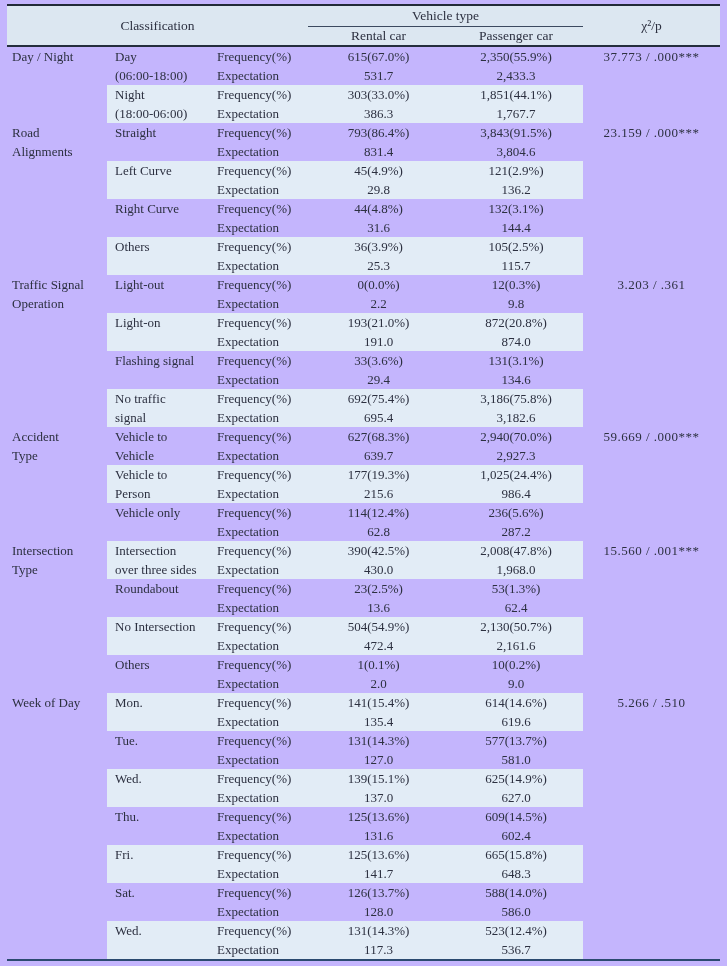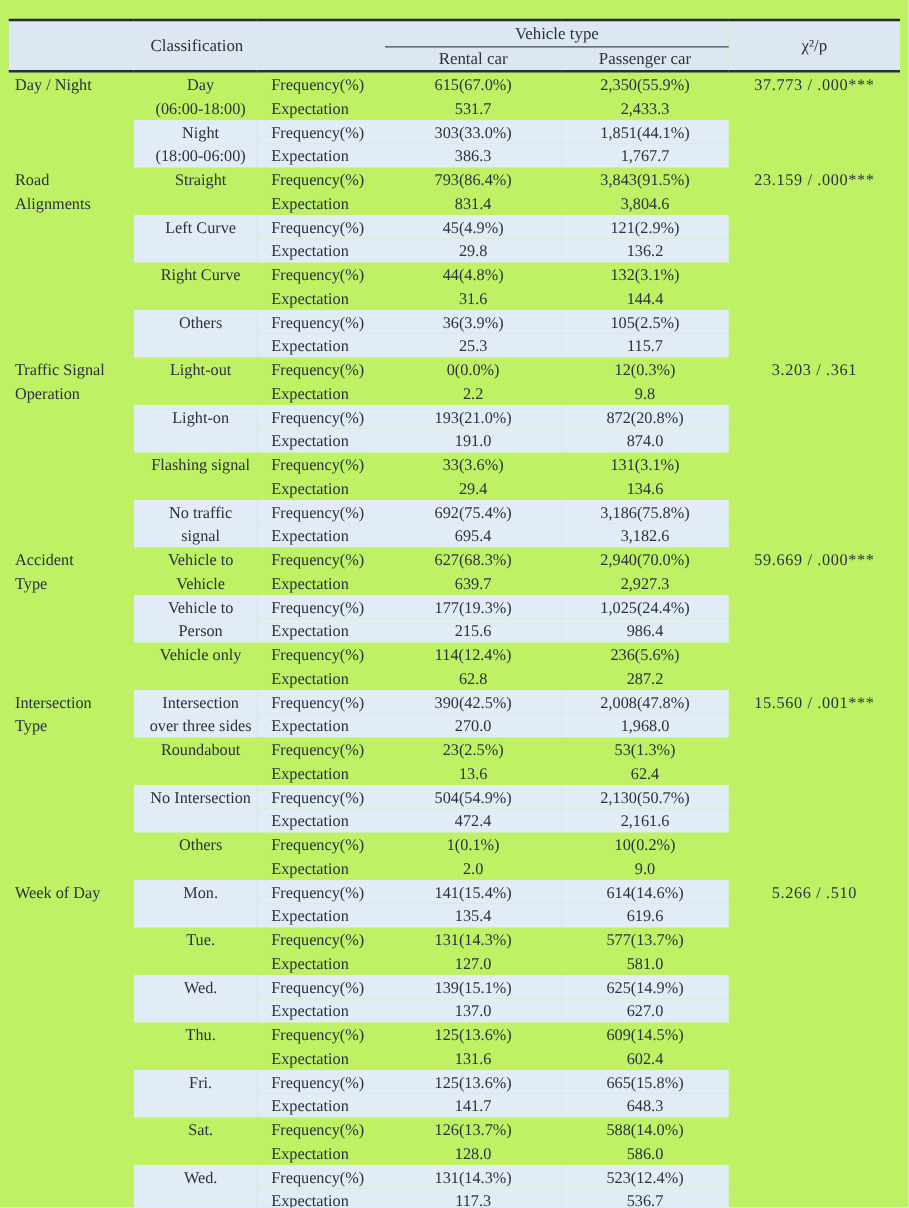"Classification" .page { background: #bef264 -> #c4b5fd; padding: 15px 7px 0 7px -> 4px 7px 0 7px }
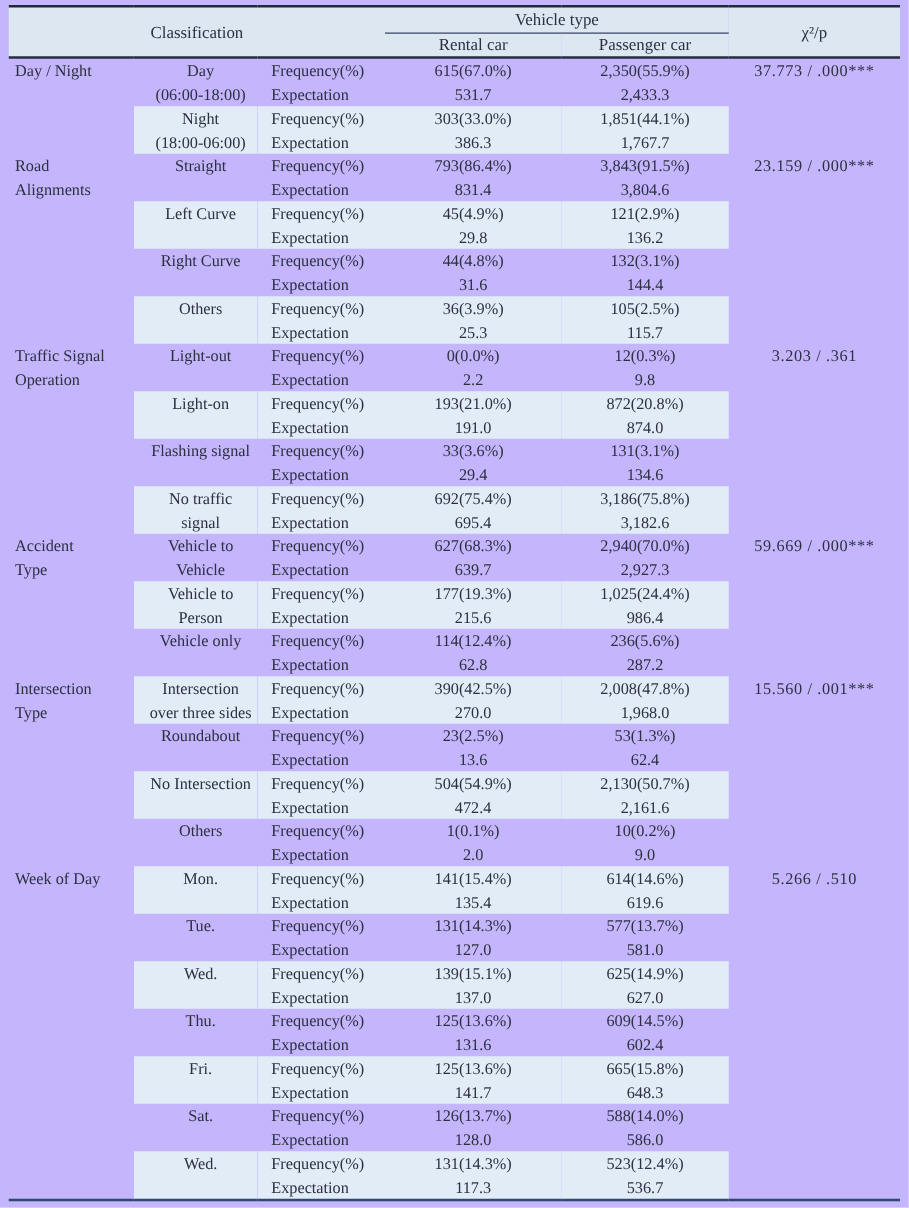"Day" td.sub { text-align: center -> left }
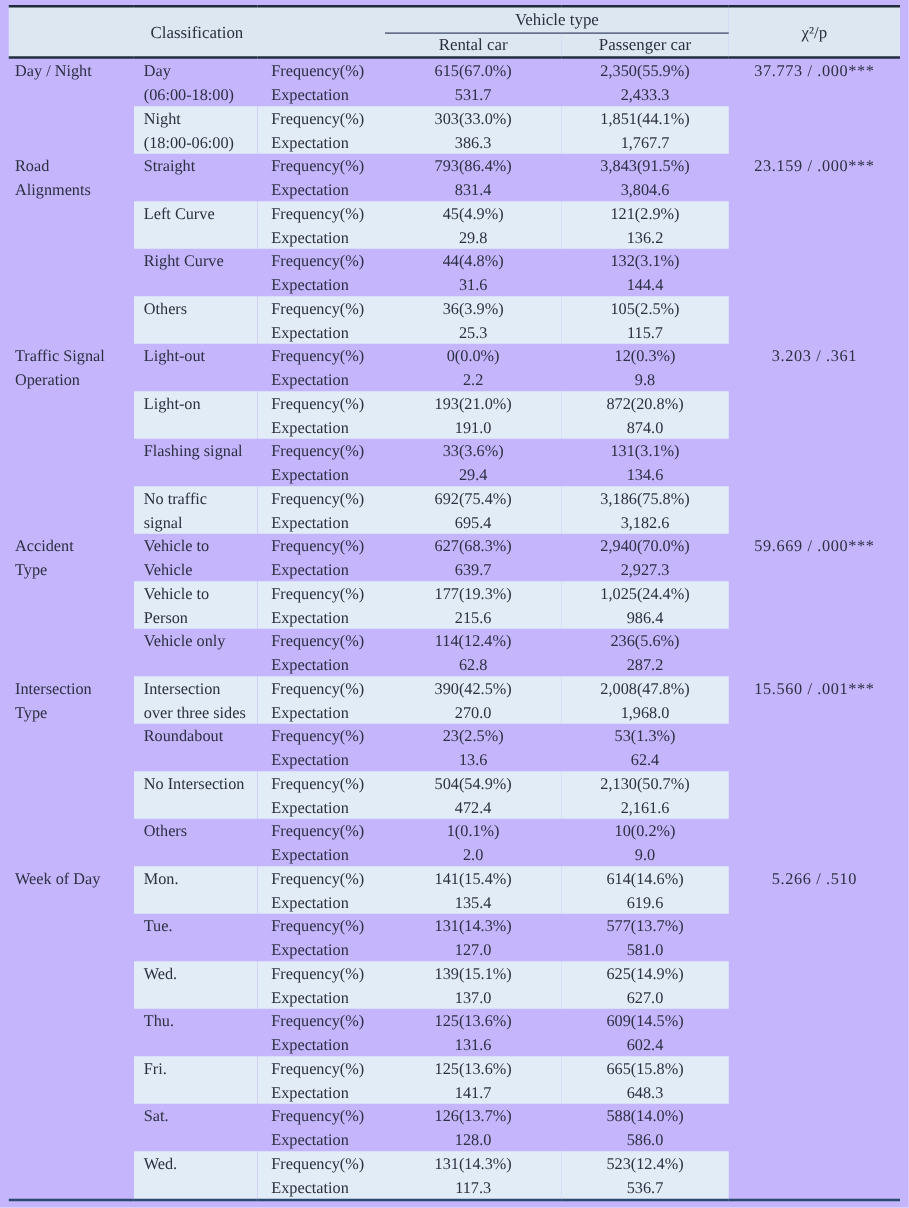"270.0" td.val { text: 270.0 -> 430.0 }
